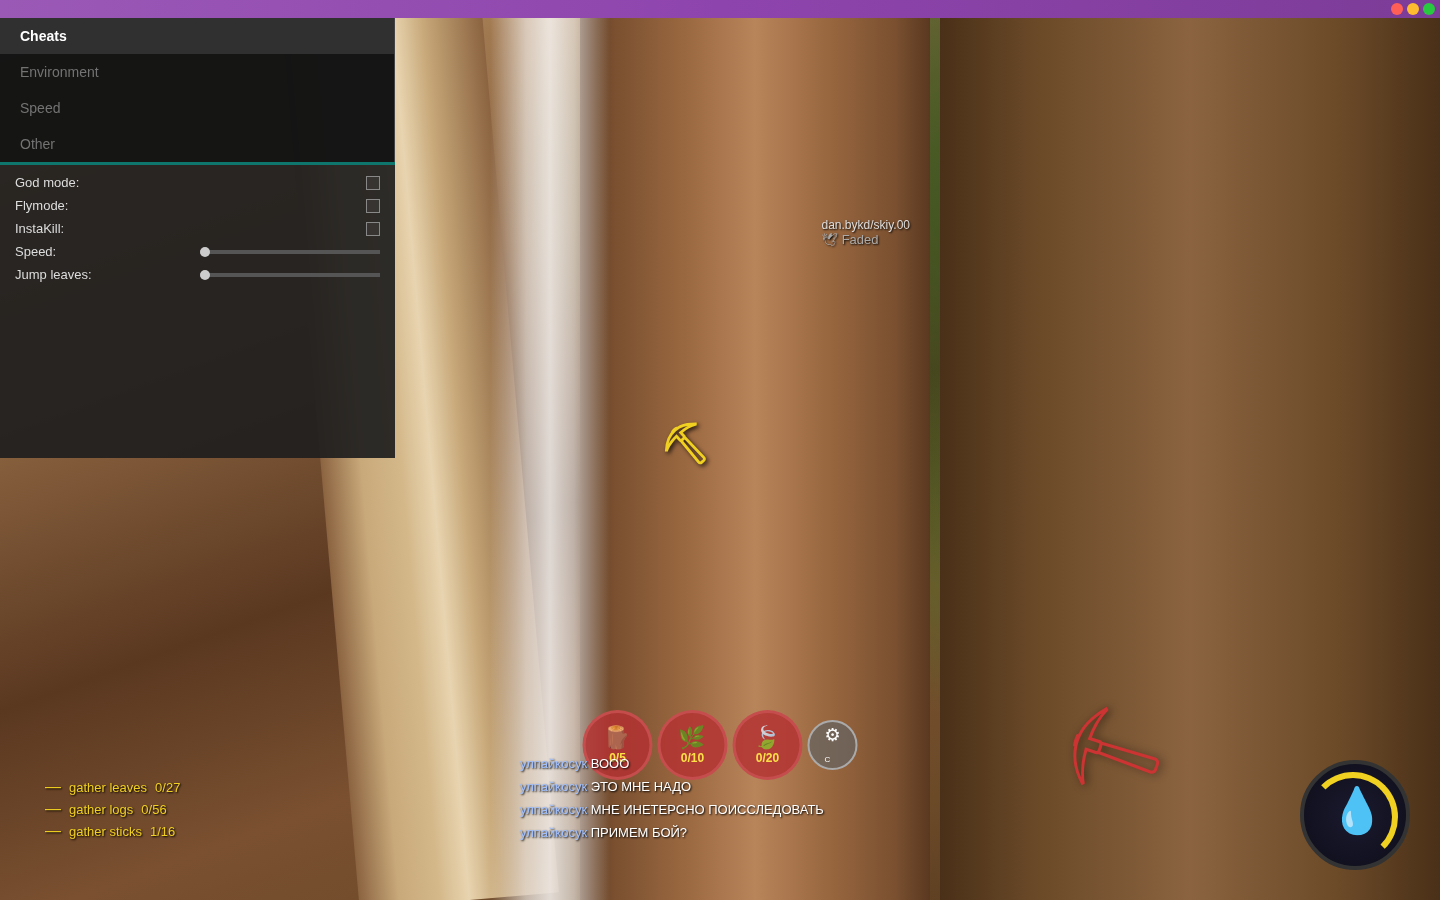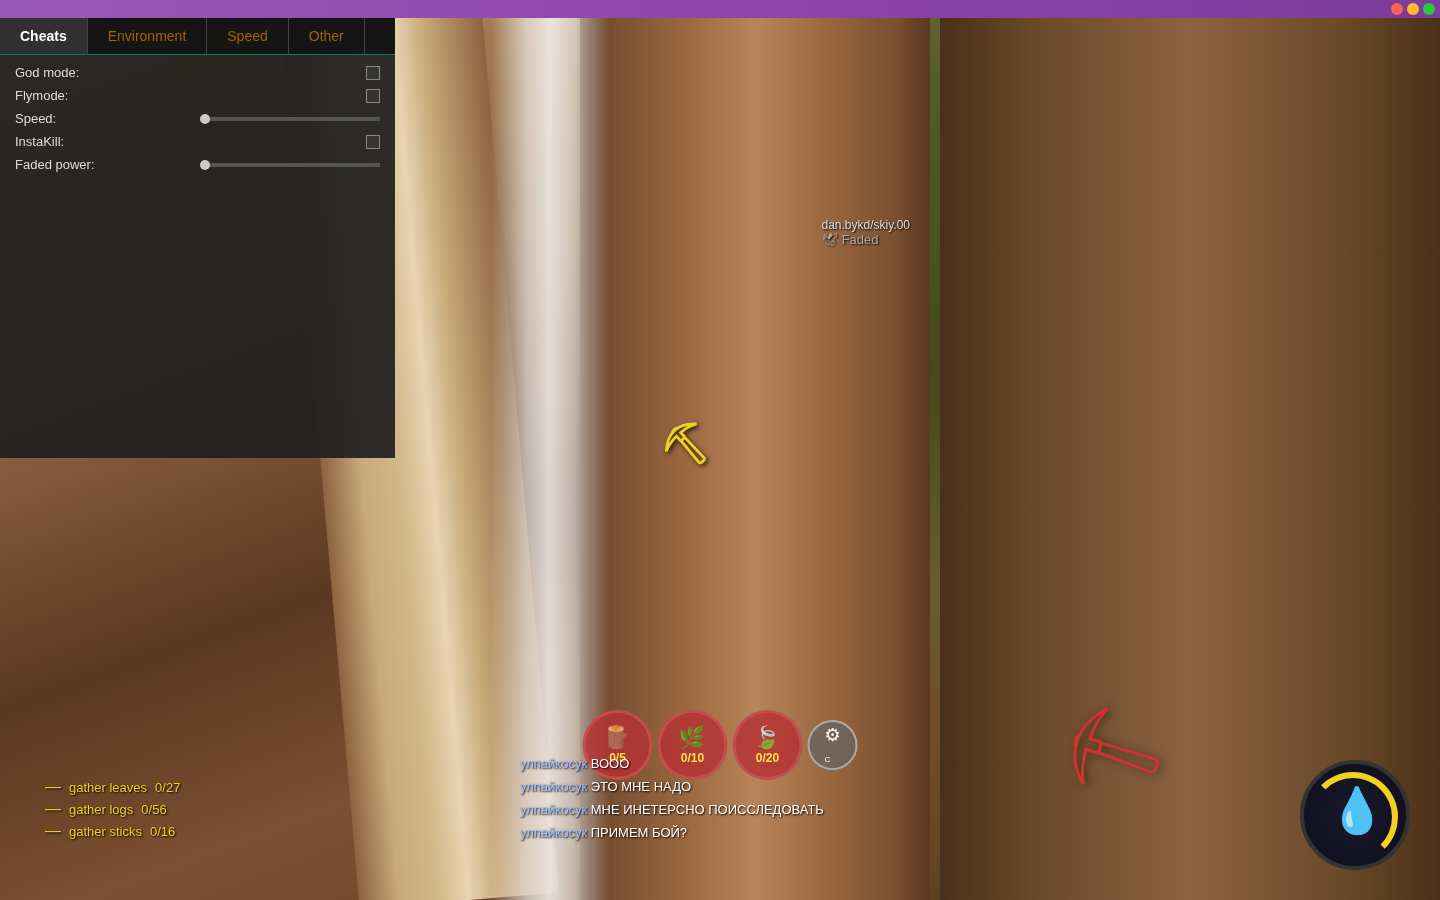"Cheats" #tab-bar { border-bottom: 1px solid #0f766e -> 3px solid #0f766e; flex-direction: row -> column }
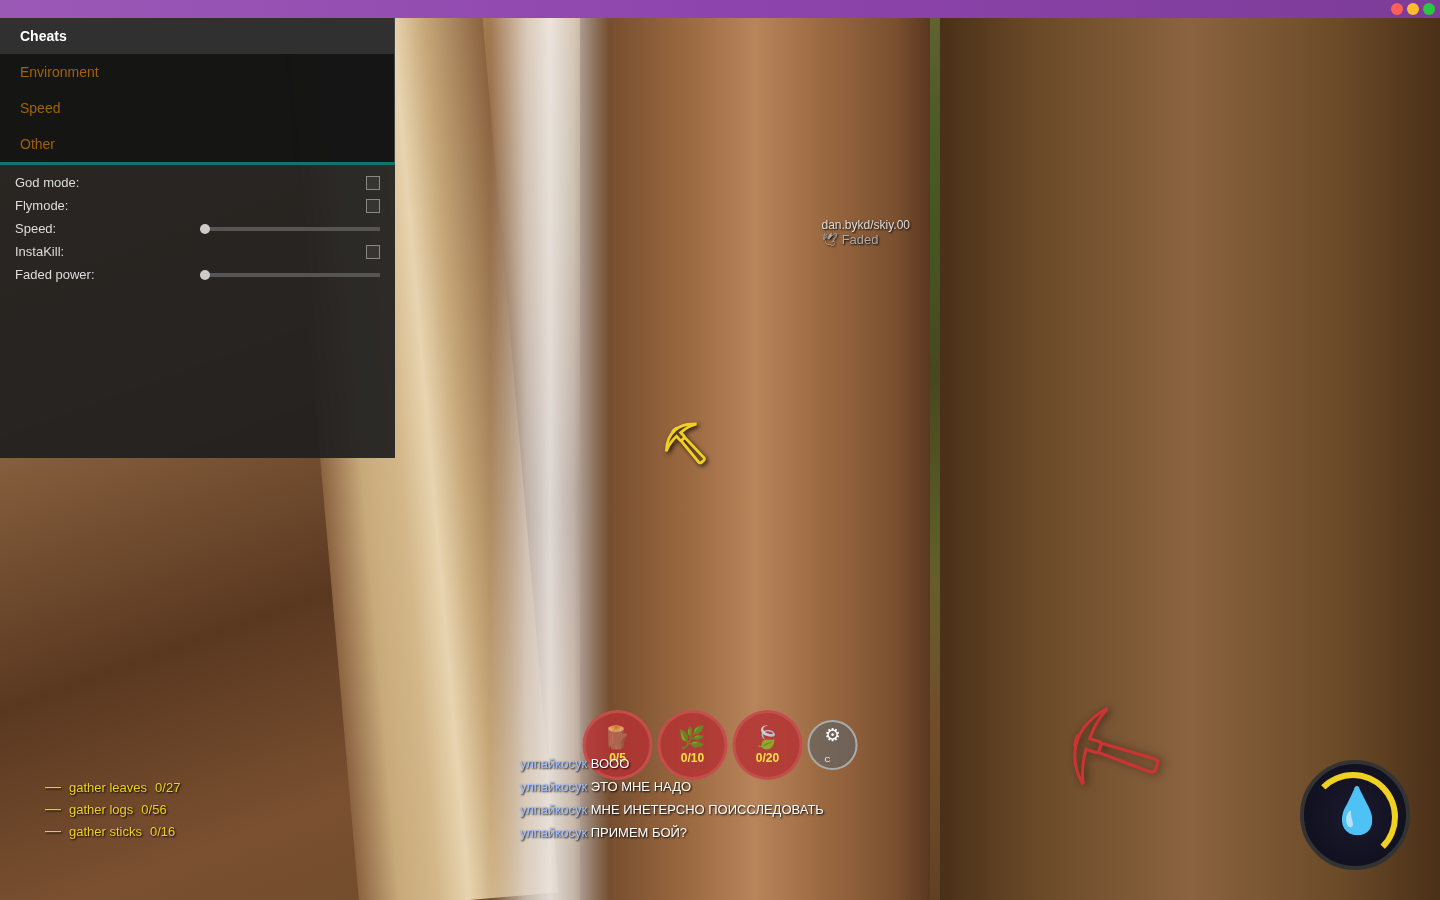"Environment" .tab { color: #a16207 -> #737373 }
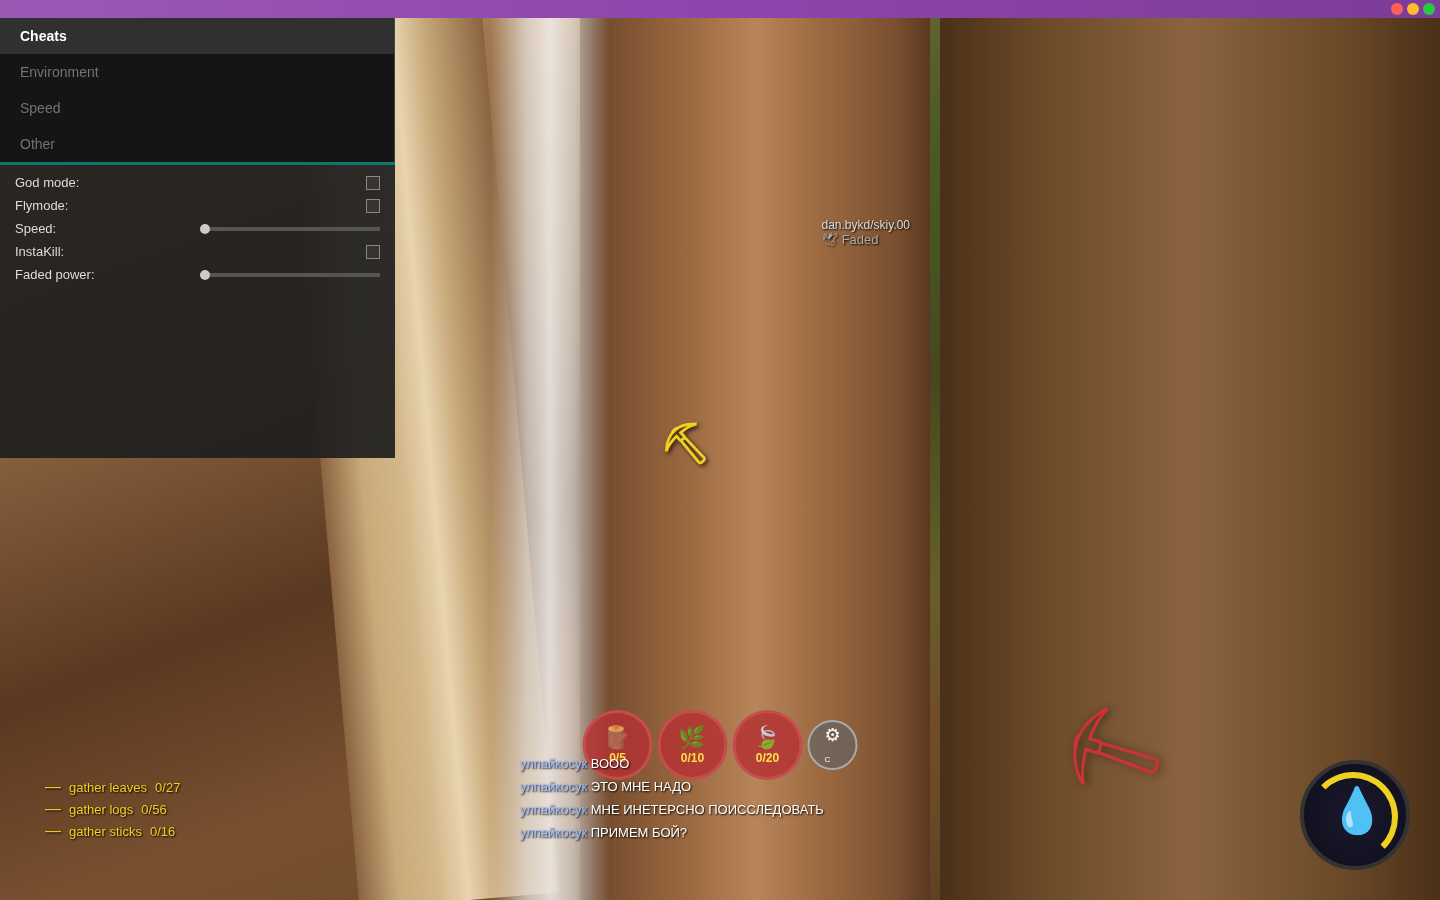"Speed:" div.option-row { order: before "InstaKill:" -> after "InstaKill:" }
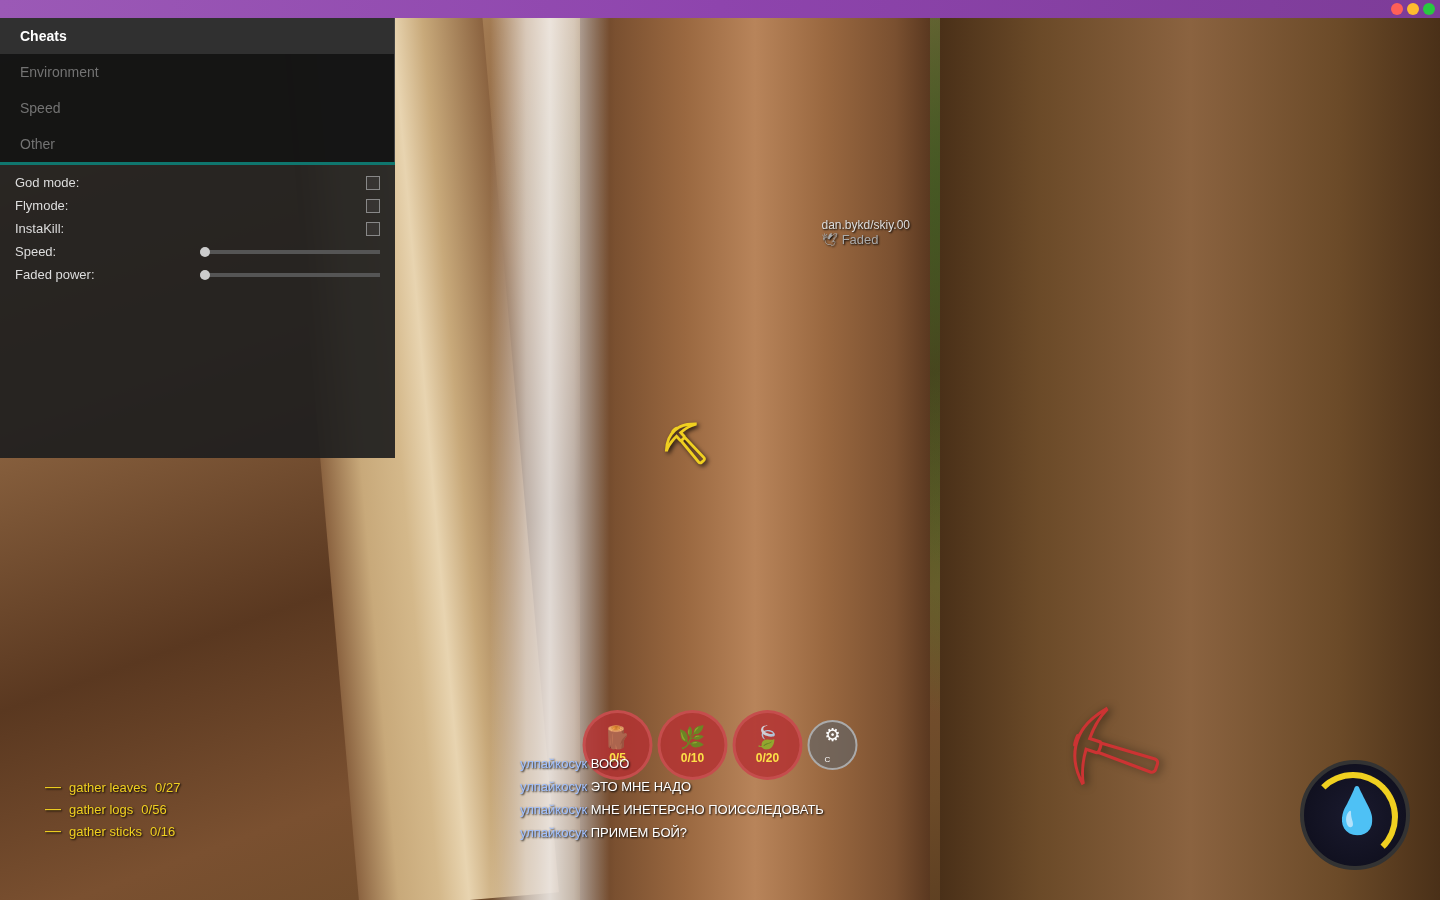"Faded power:" span.option-label { text: Faded power -> Jump leaves }
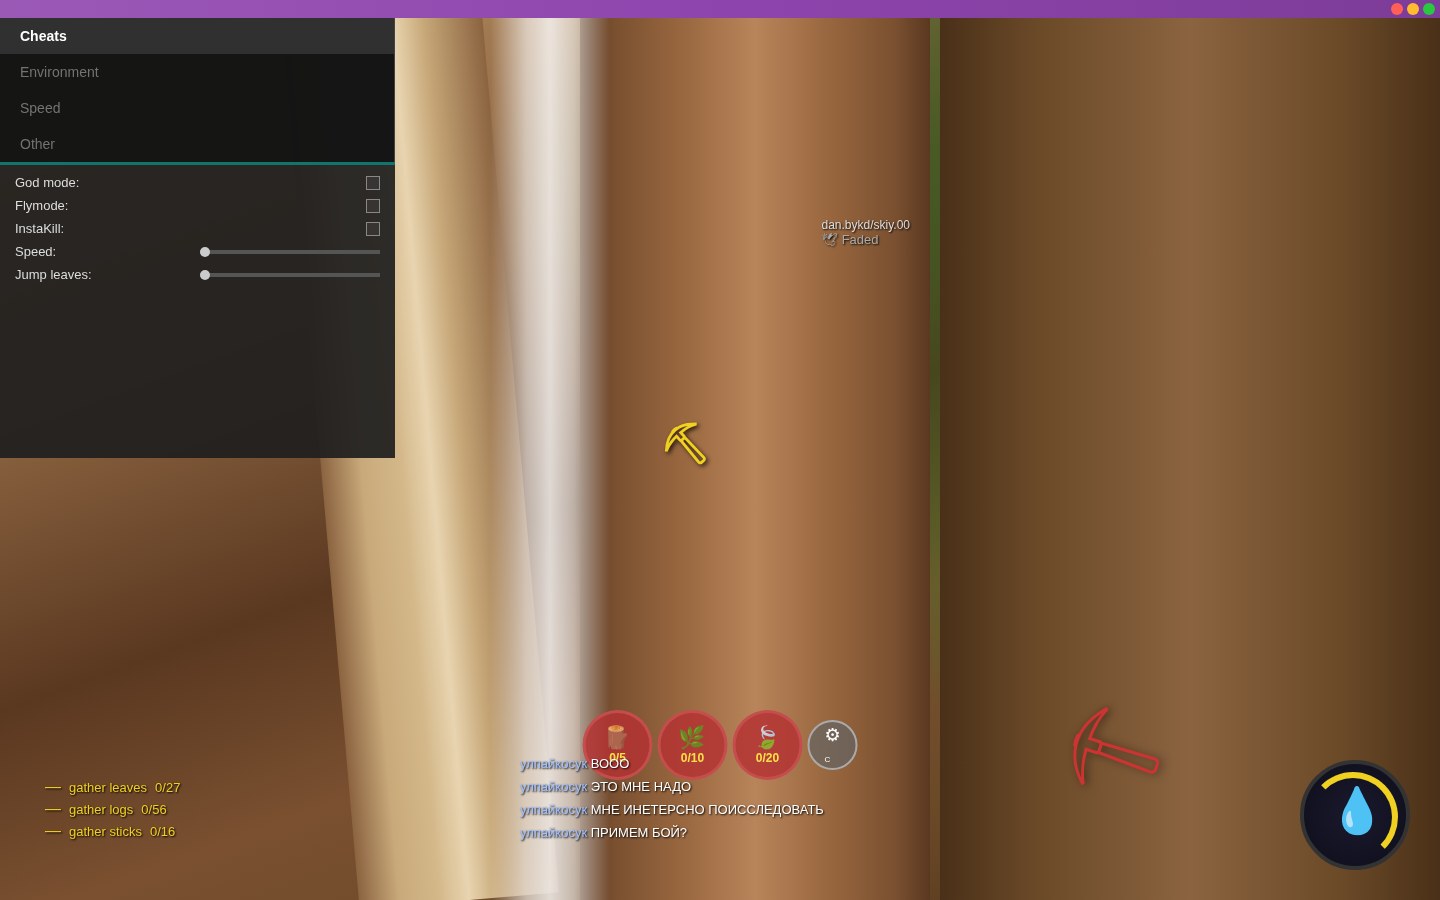"0/16" span.quest-count { text: 0/16 -> 1/16 }
